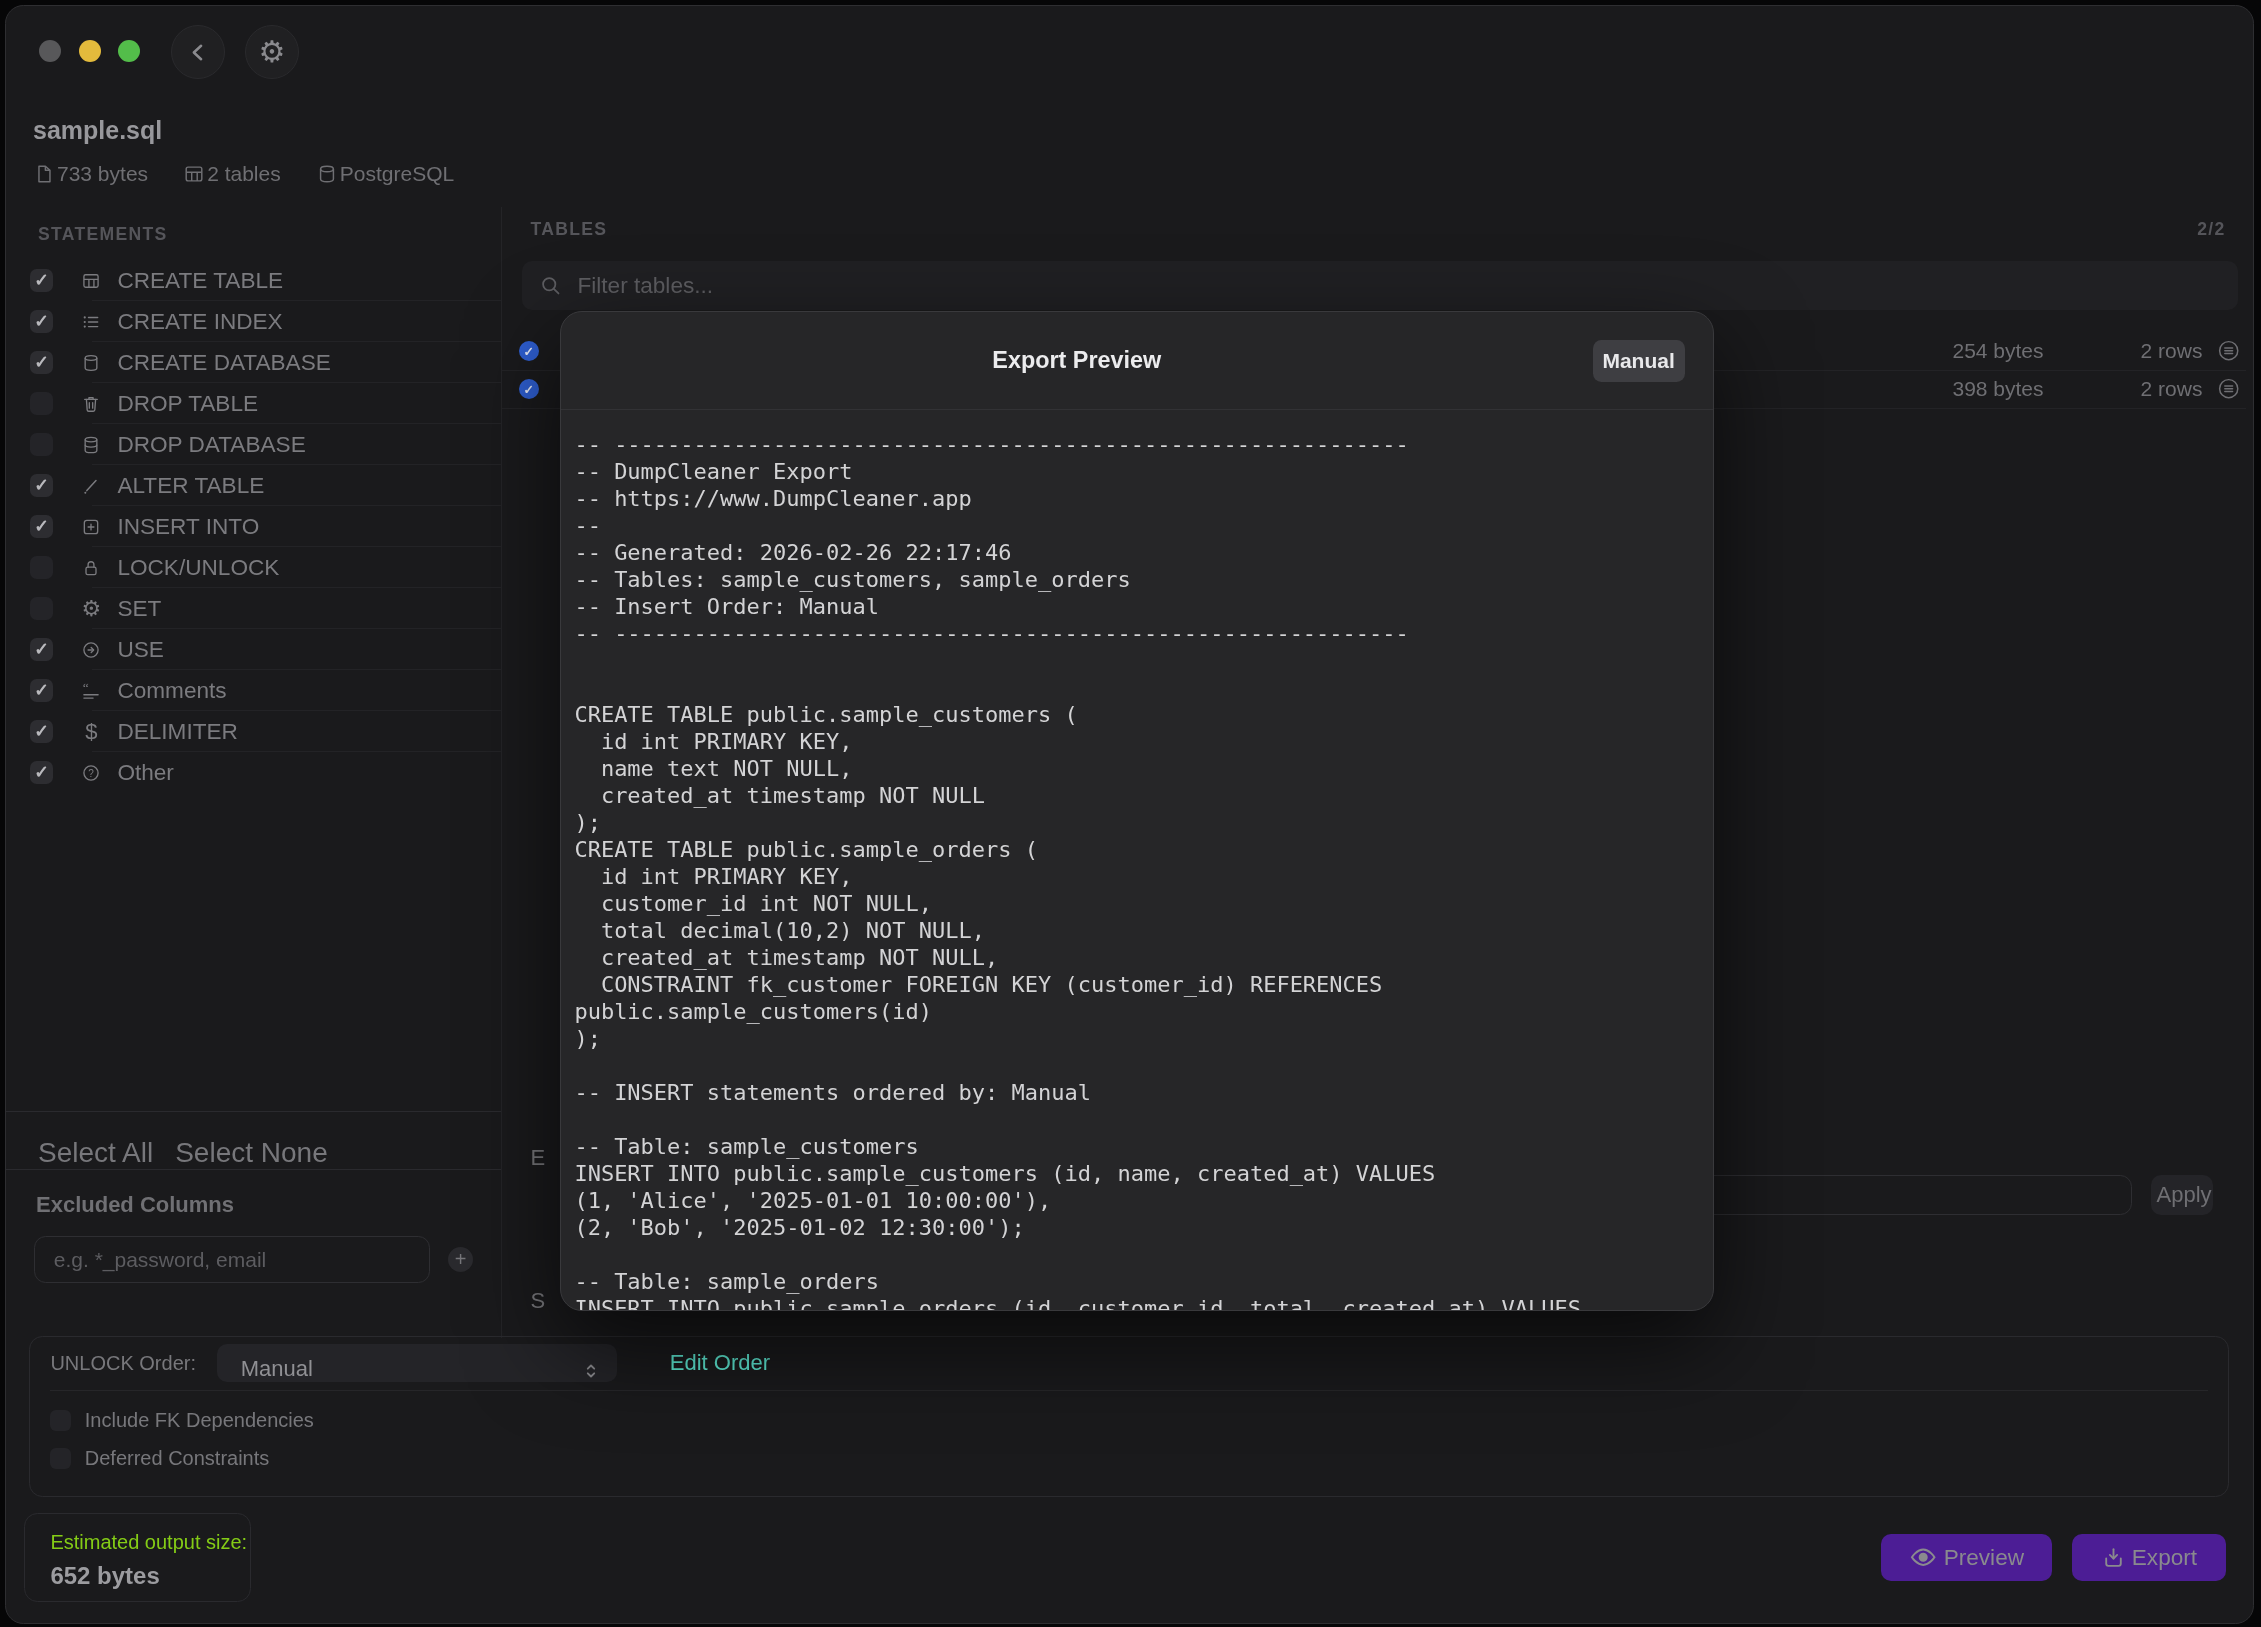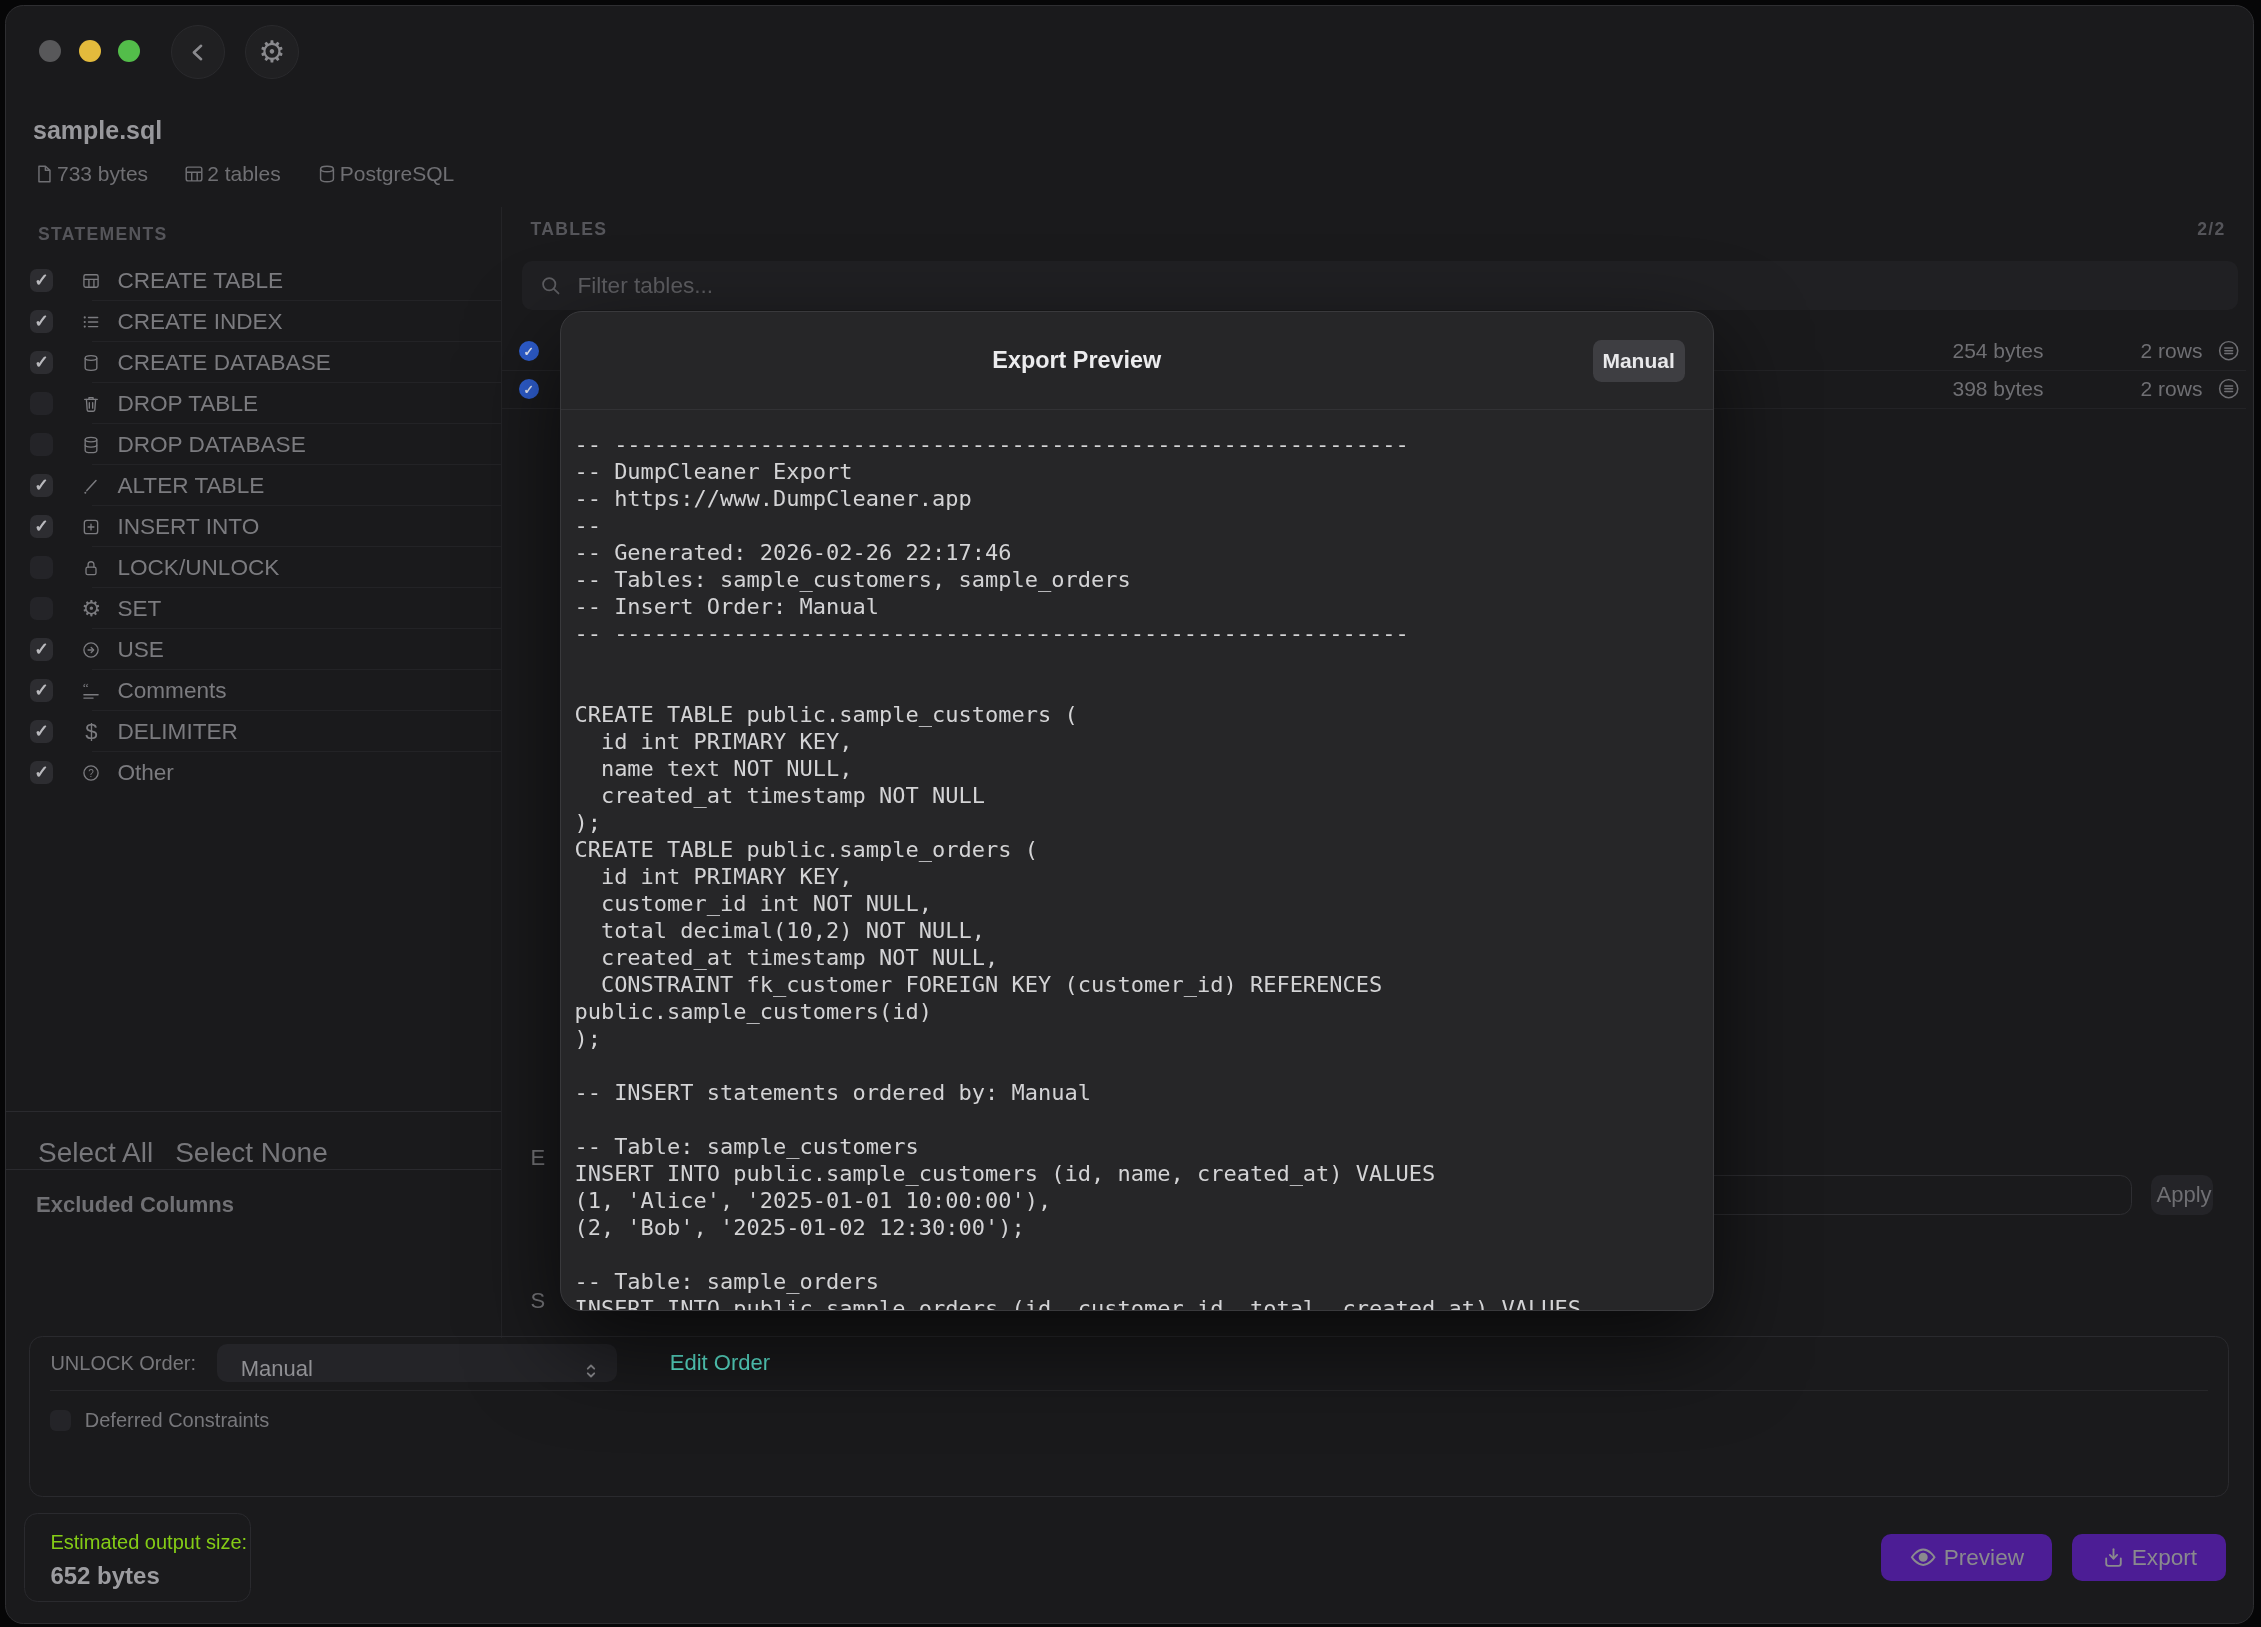"e.g. *_password, email" div.excl-row { html: none -> <div> <input> <button> <span>+</span> </button> </div> }
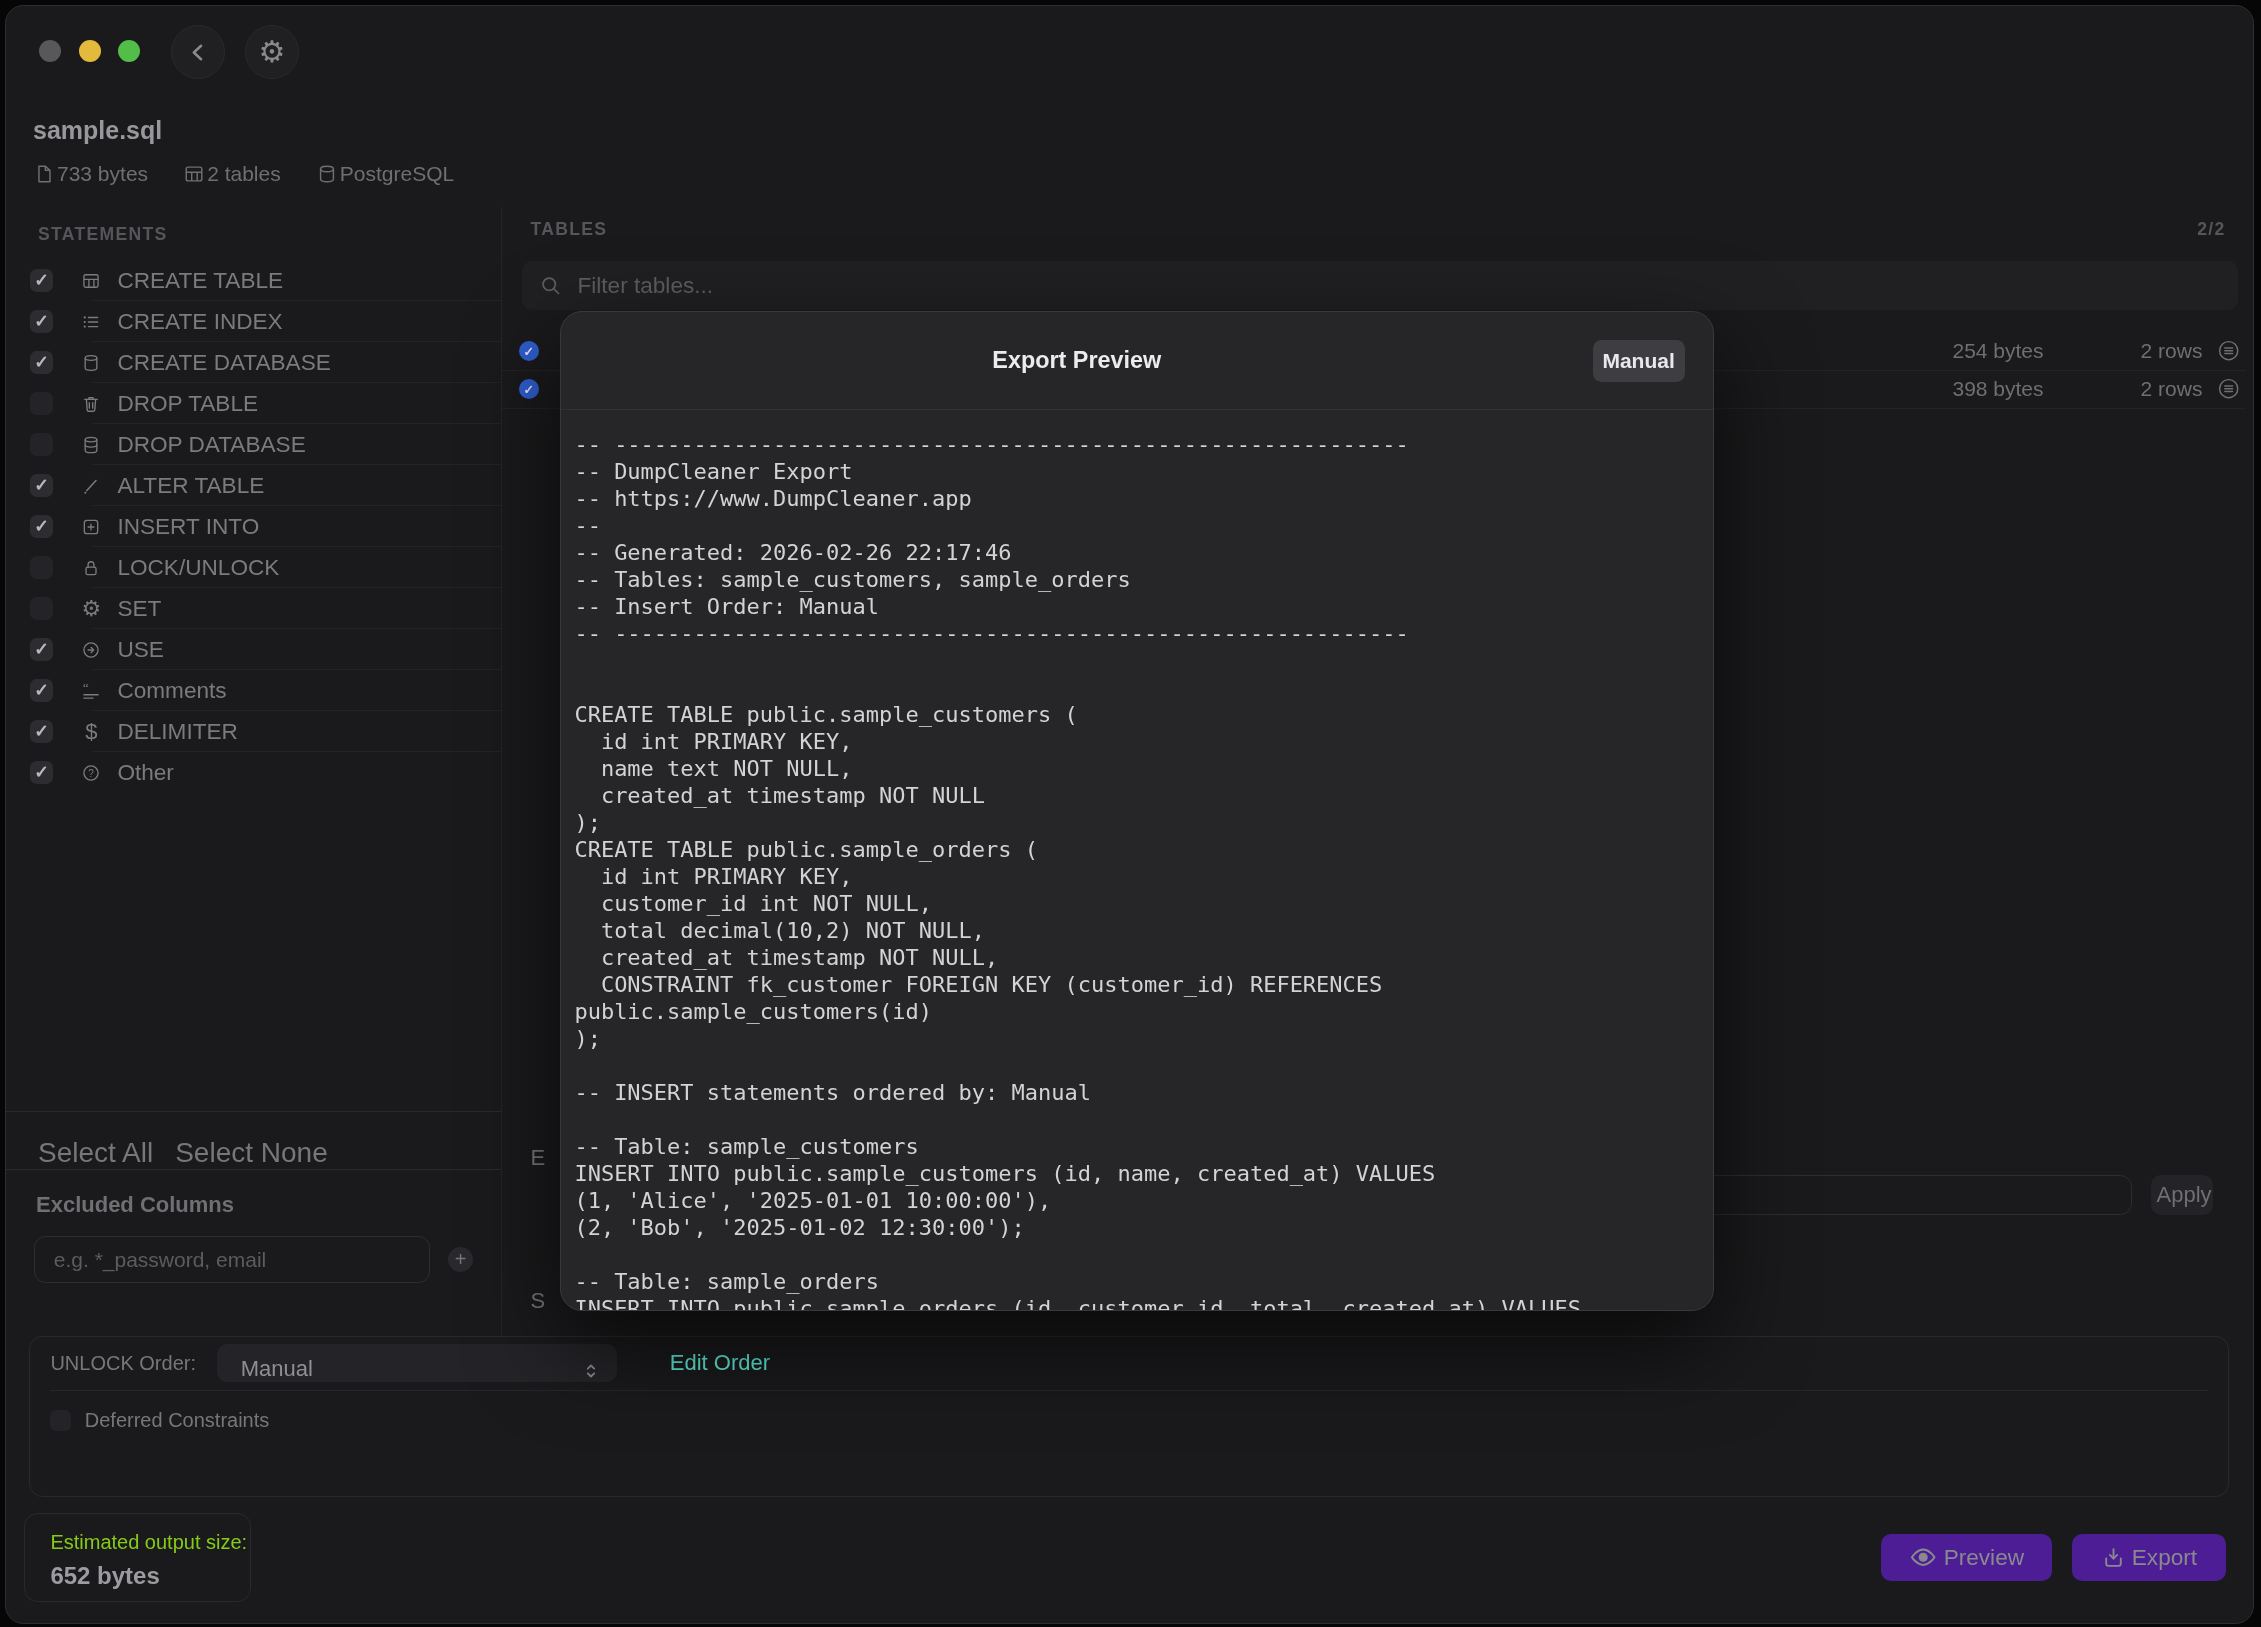"Include FK Dependencies" div.fcheck-row { html: none -> <div> <span></span> <span>Include FK Dependencies</span> </div> }
